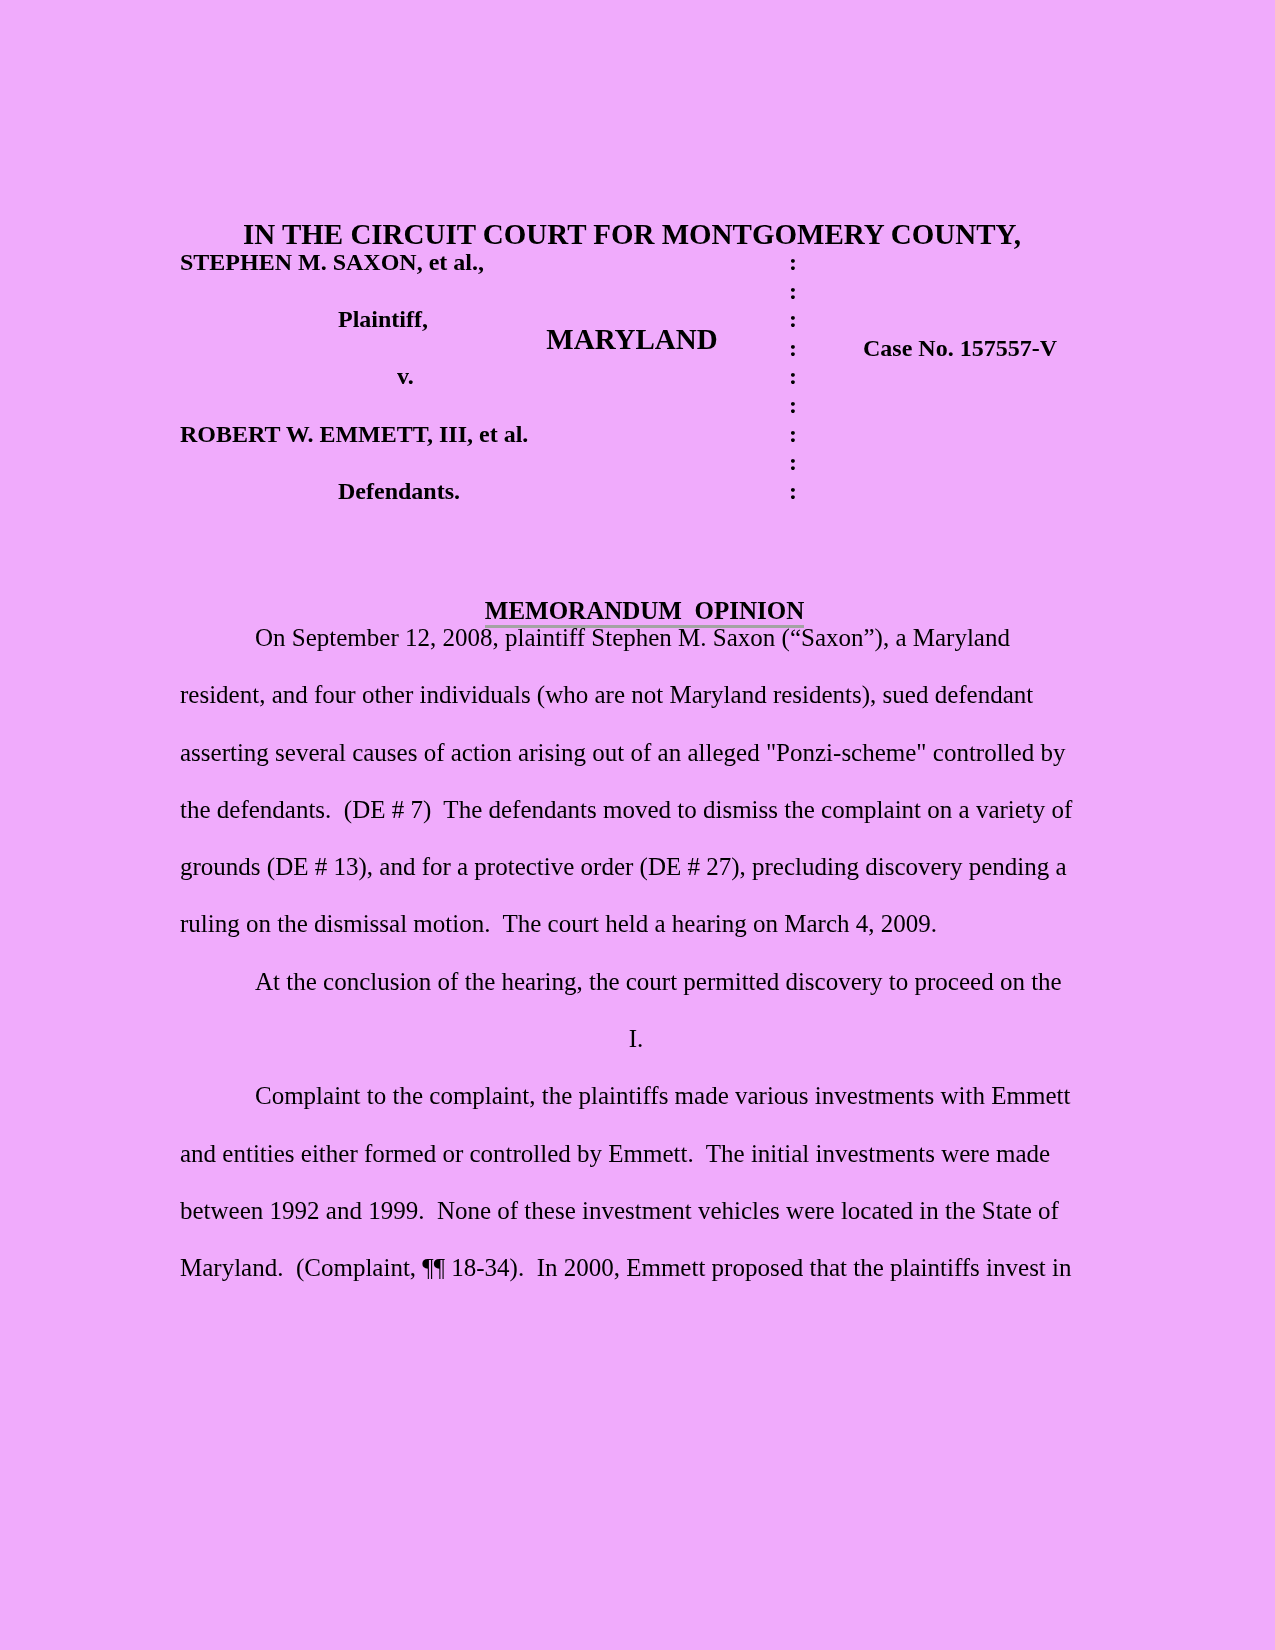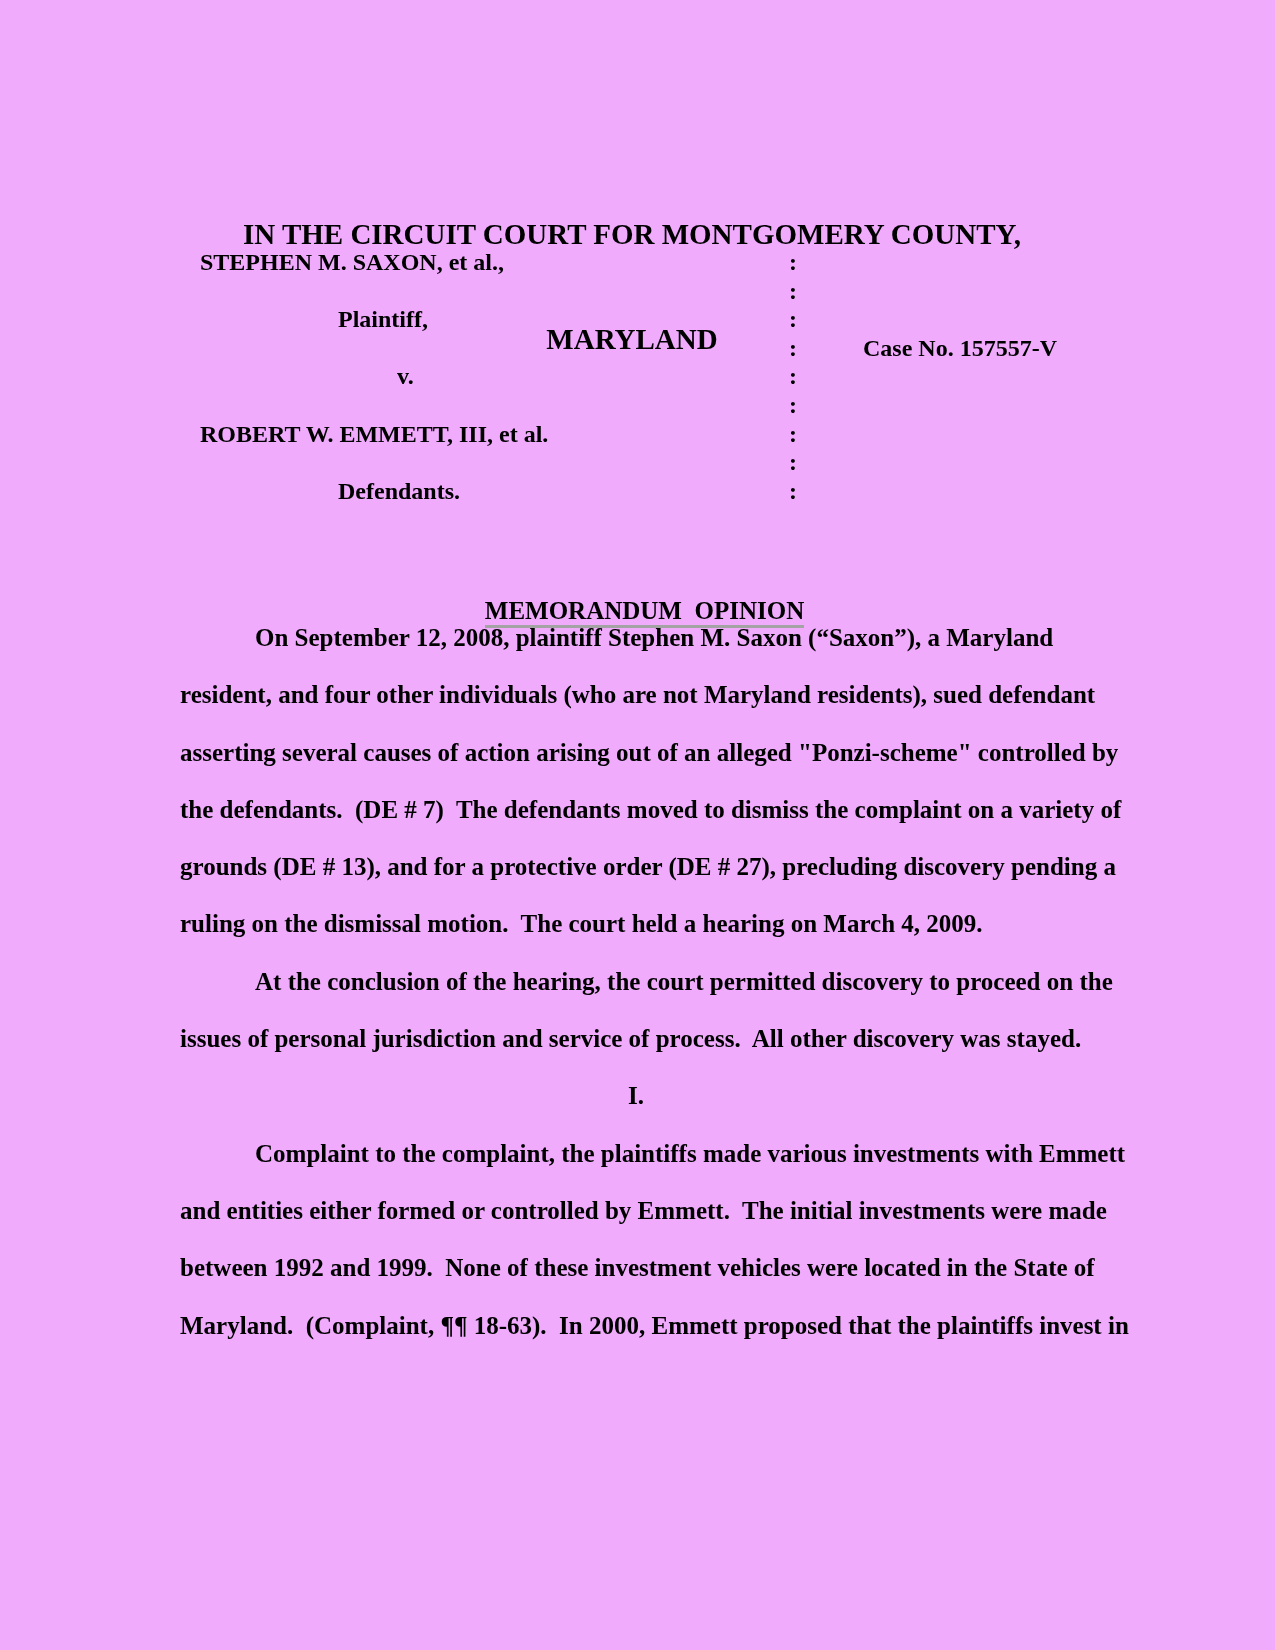"STEPHEN M. SAXON, et al.," .off-name { left: 20px -> 0 }
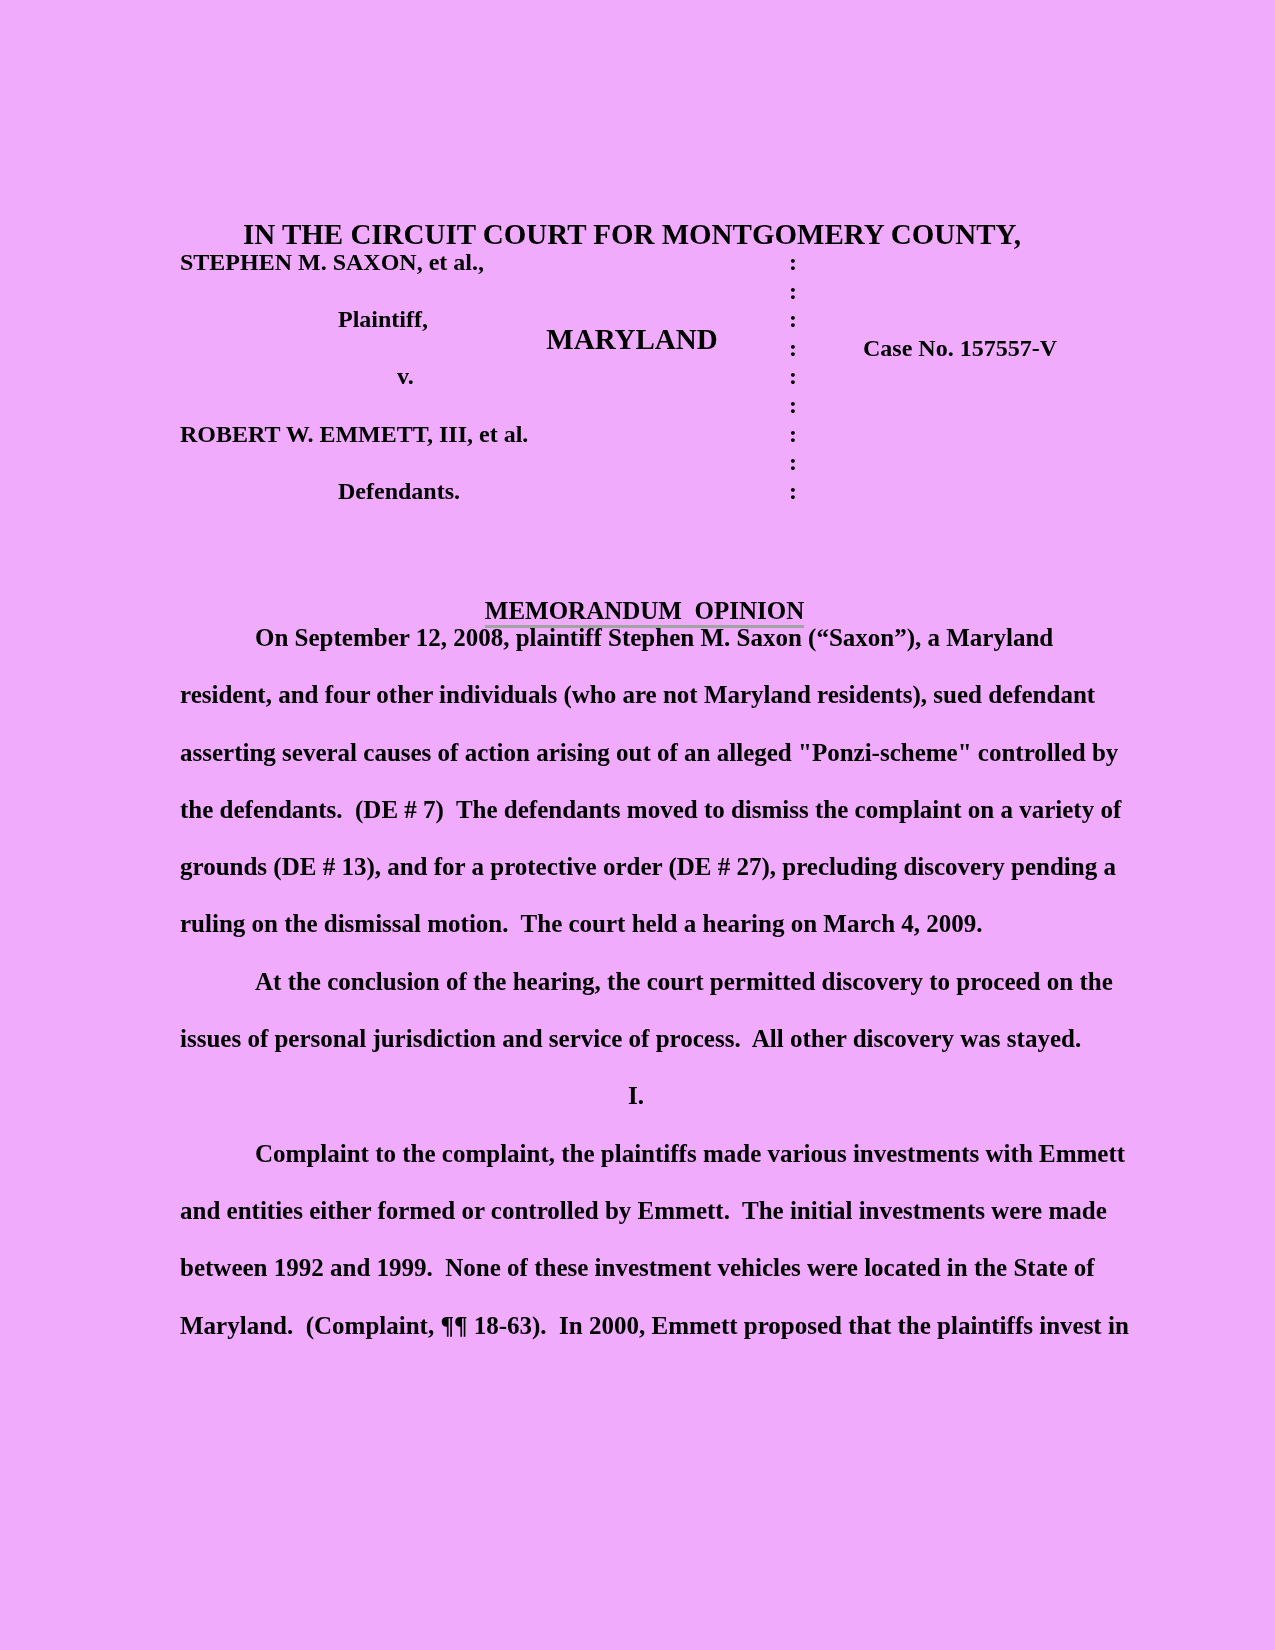"On September 12, 2008, plaintiff" .body-text { font-weight: bold -> none }
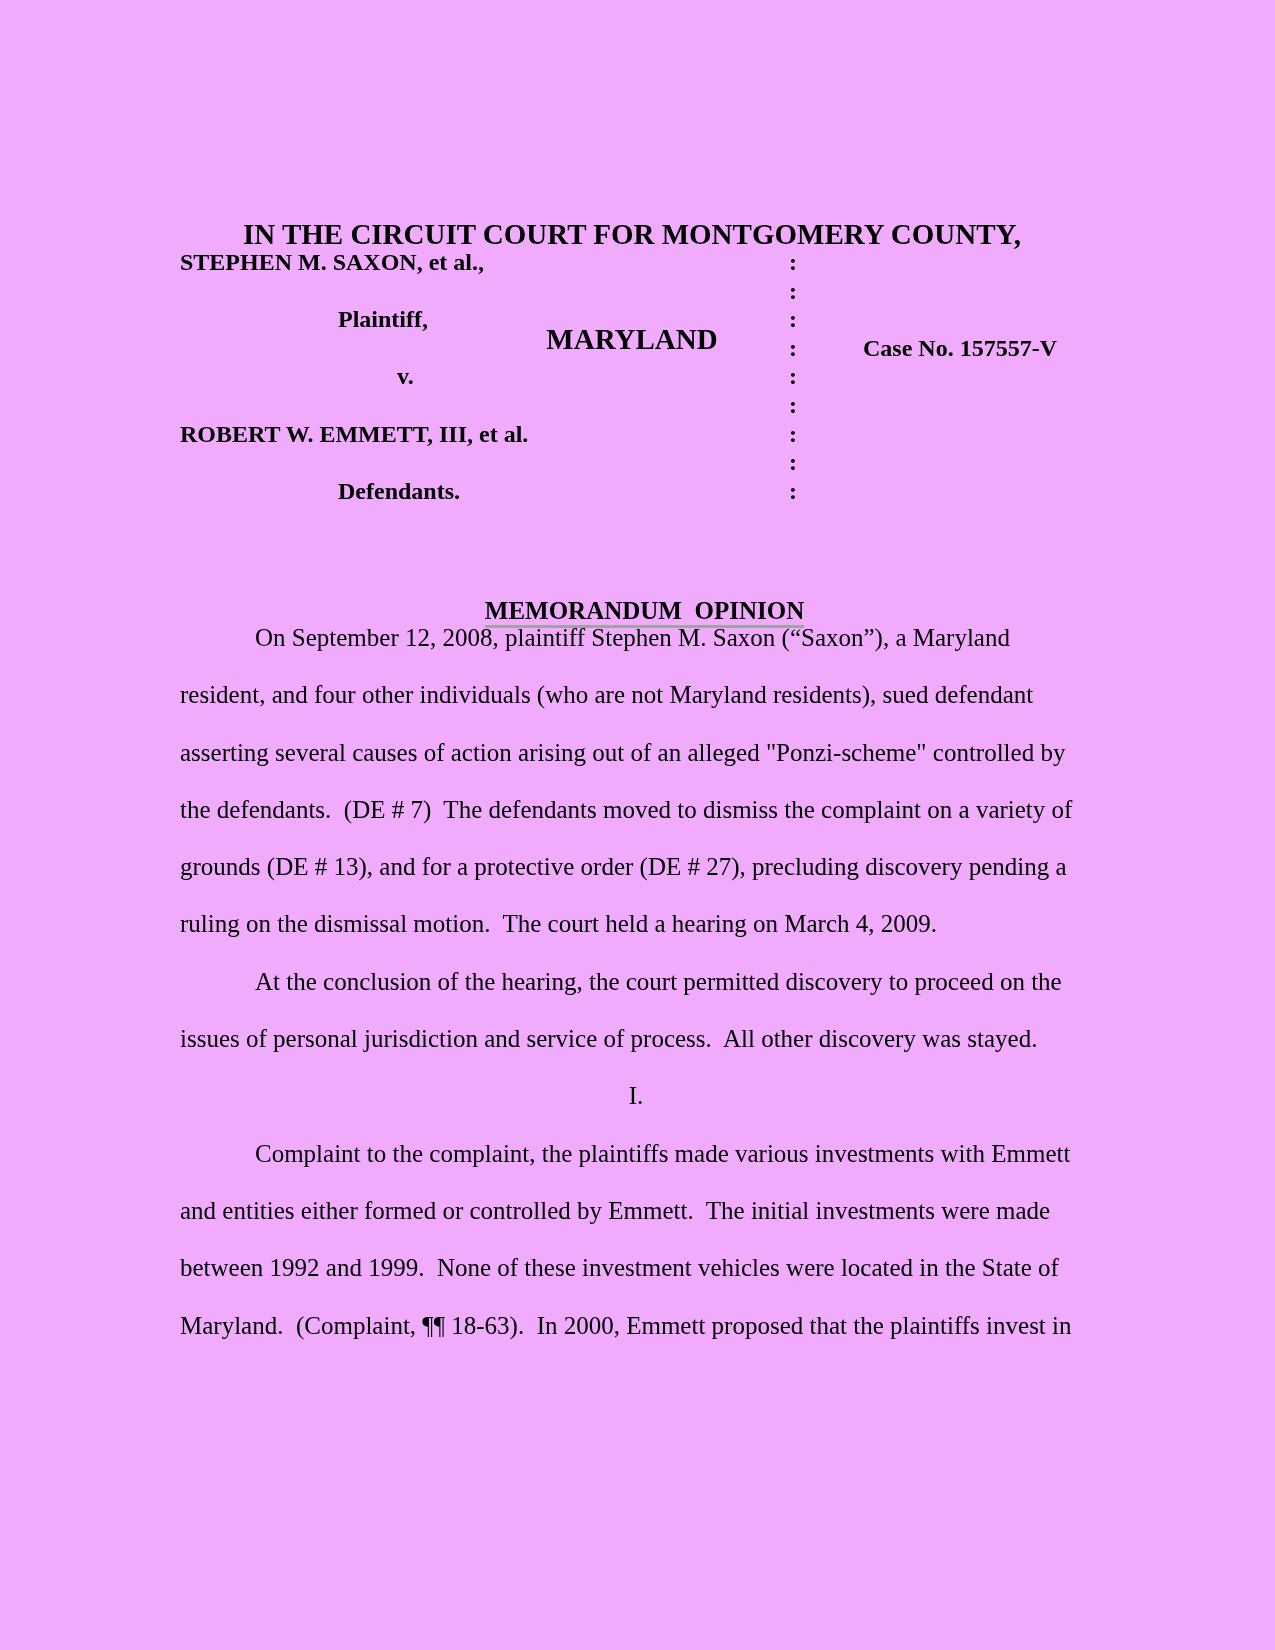"issues of personal jurisdiction and" div.line { html: <div>issues of personal jurisdiction and service of process. All other discovery was stayed.</div> -> none }
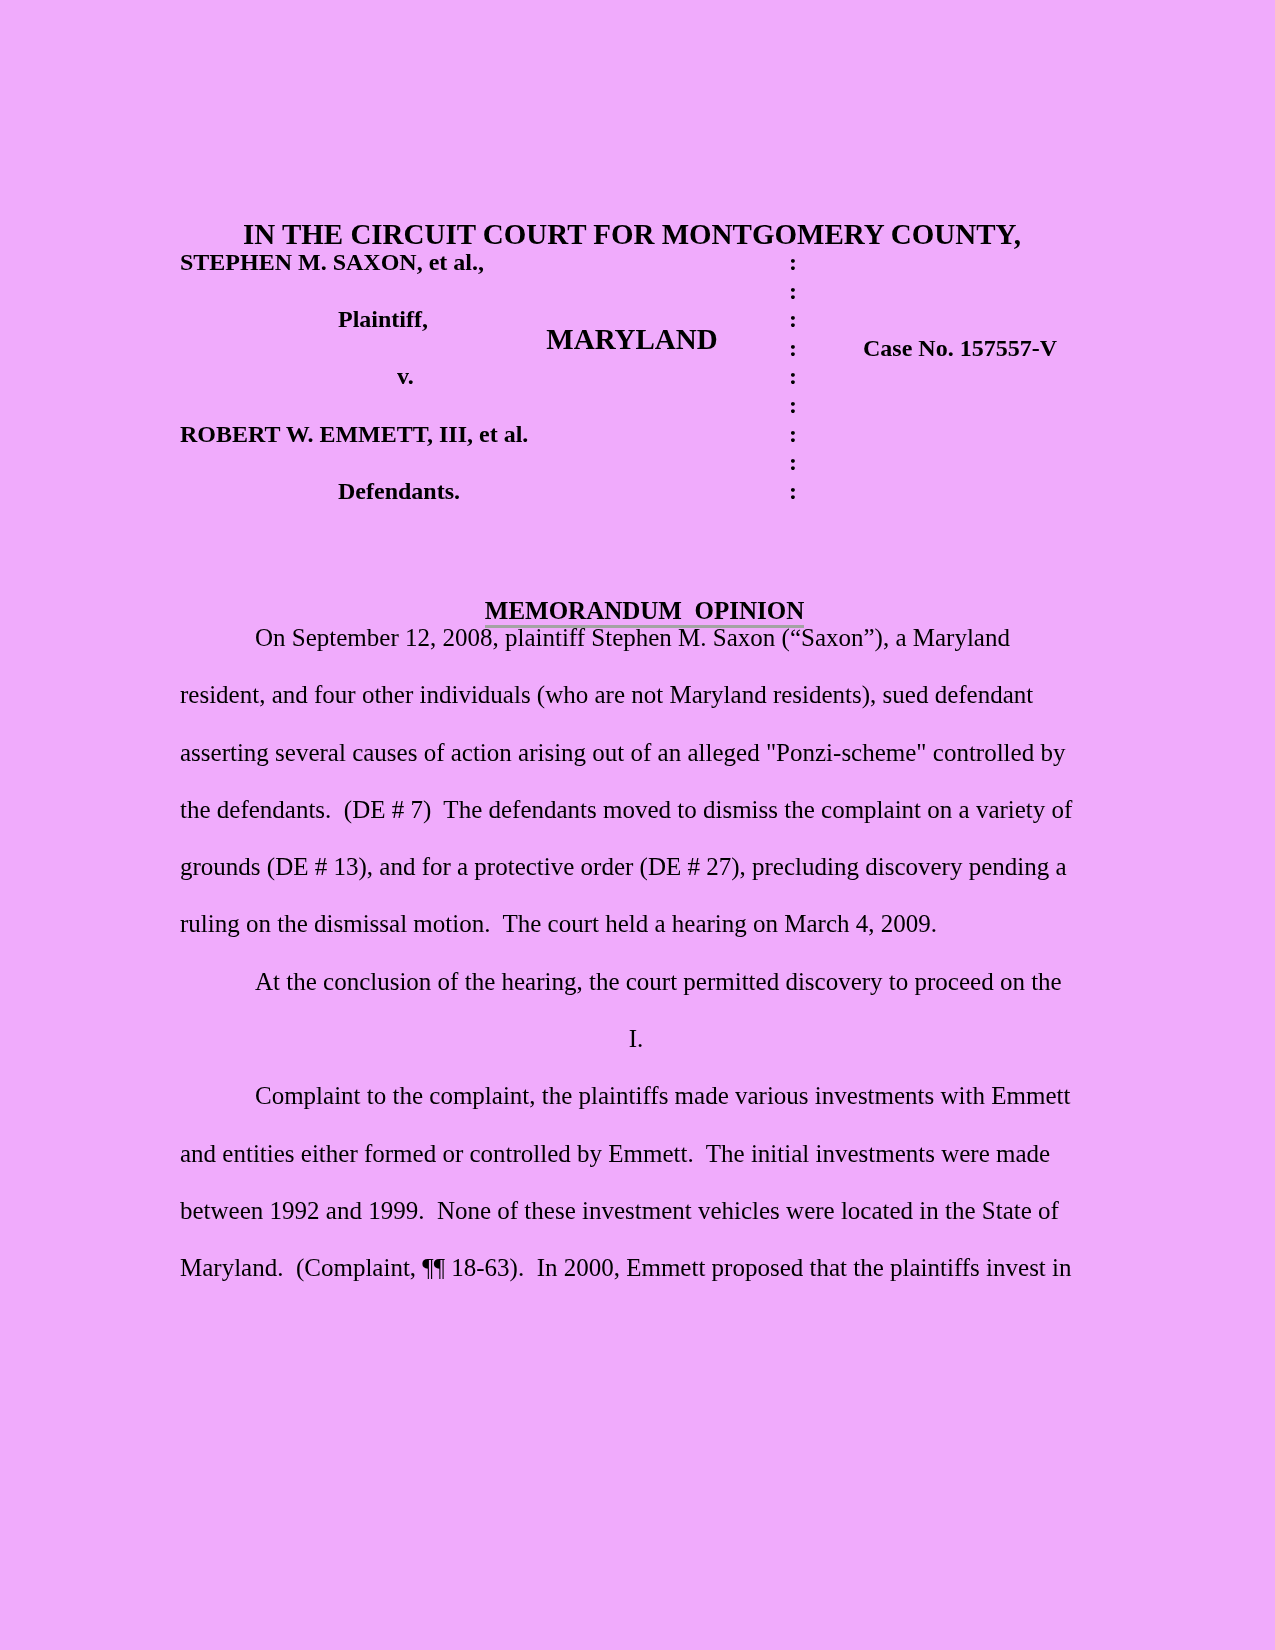"Maryland. (Complaint, ¶¶ 18-63). In" div.line { text: 18-63 -> 18-34 }
